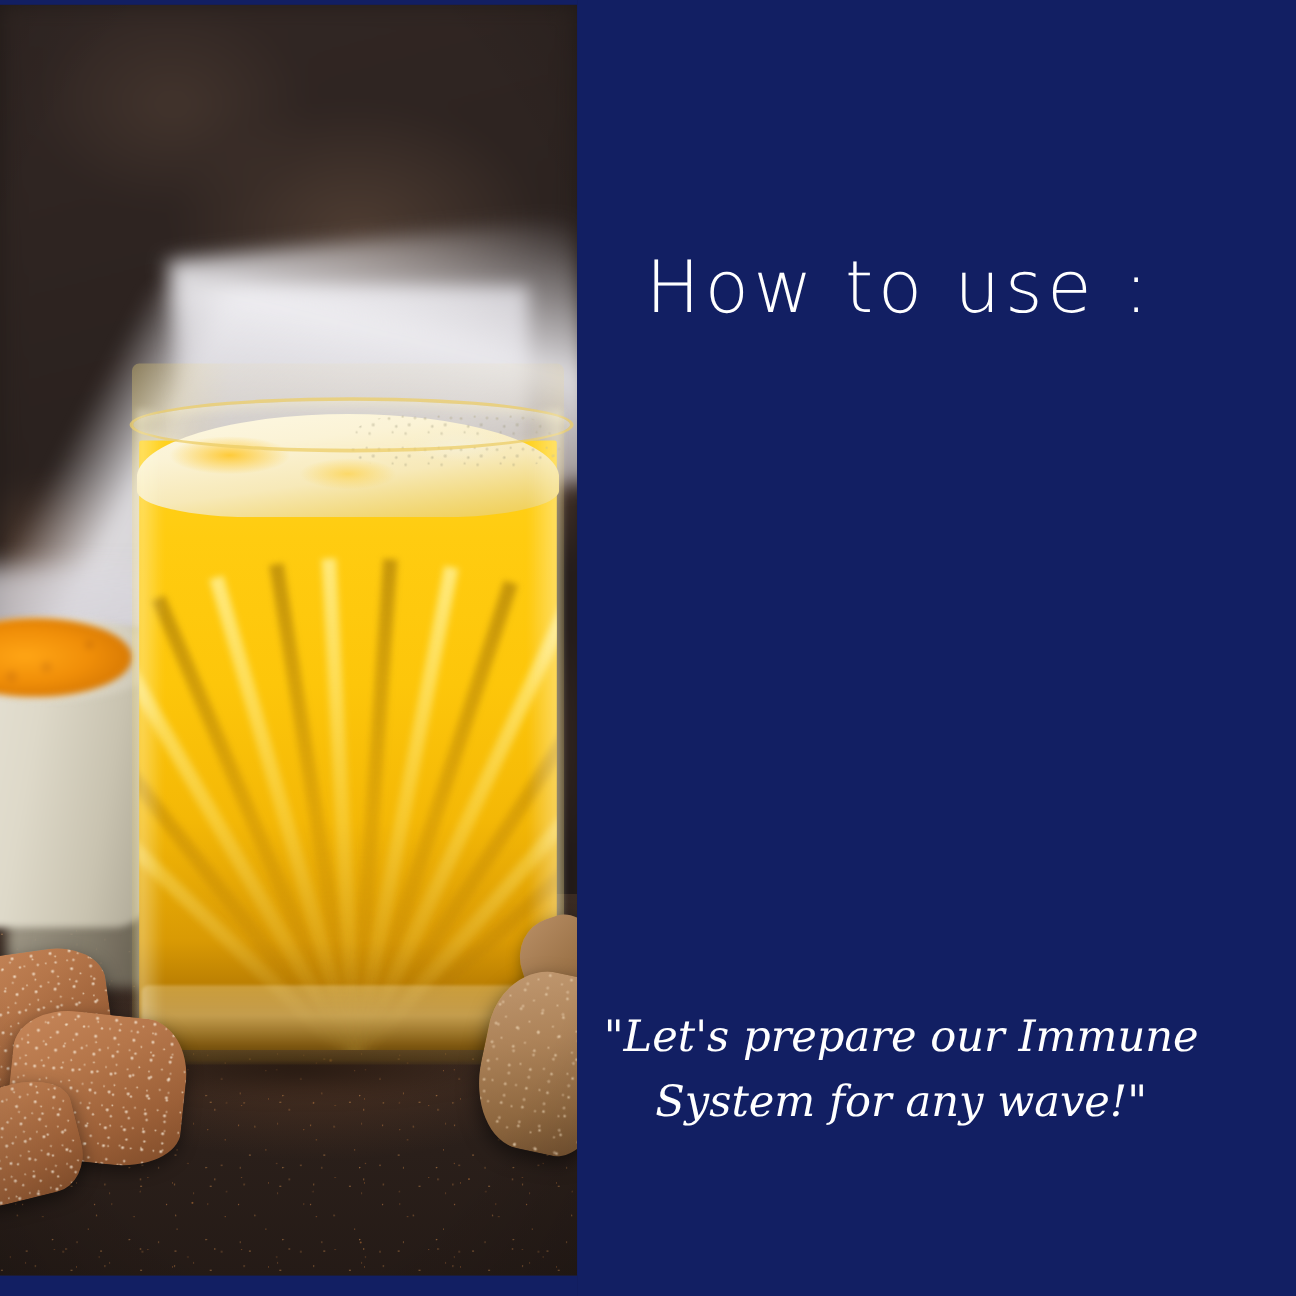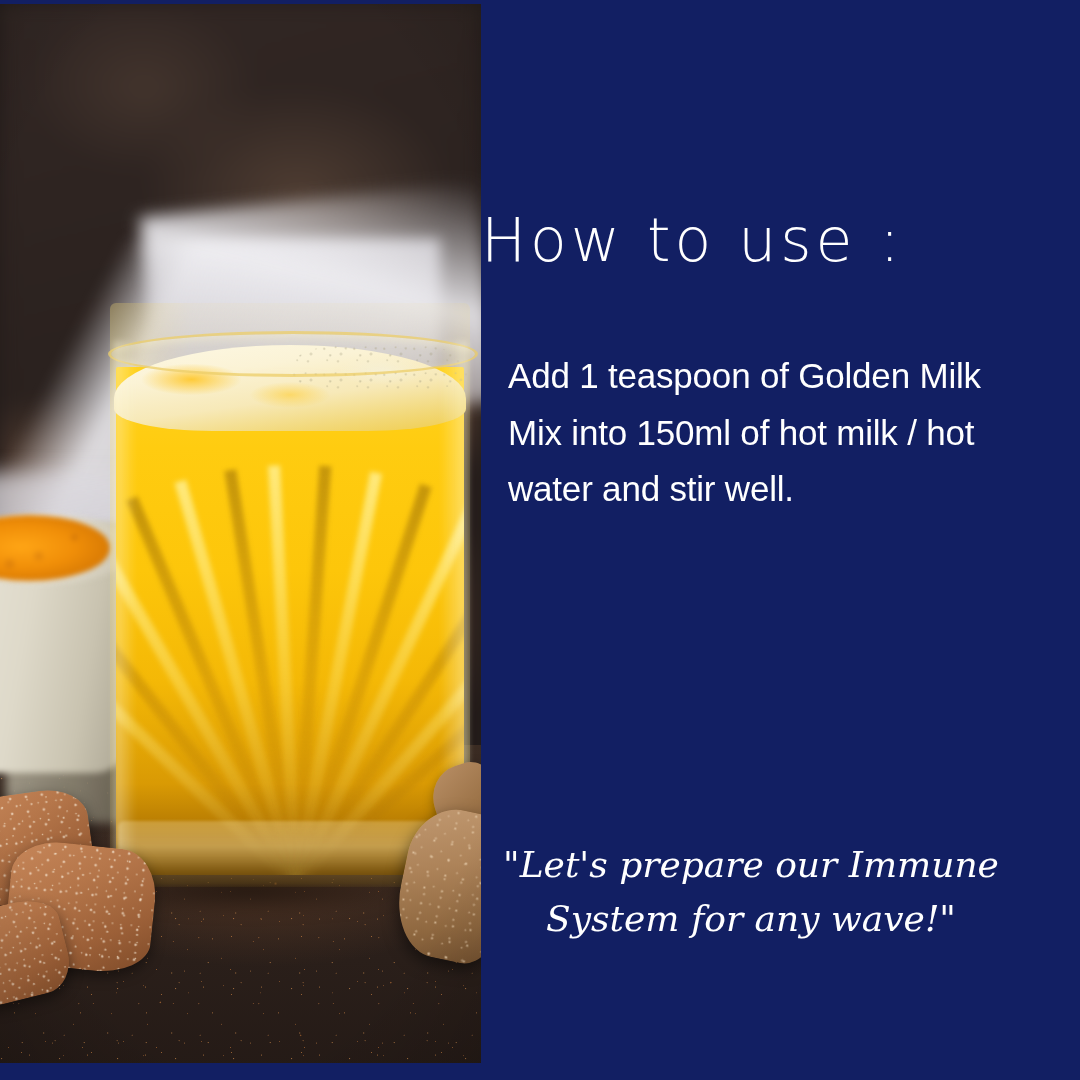"How to use :" .title { text-align: none -> center }
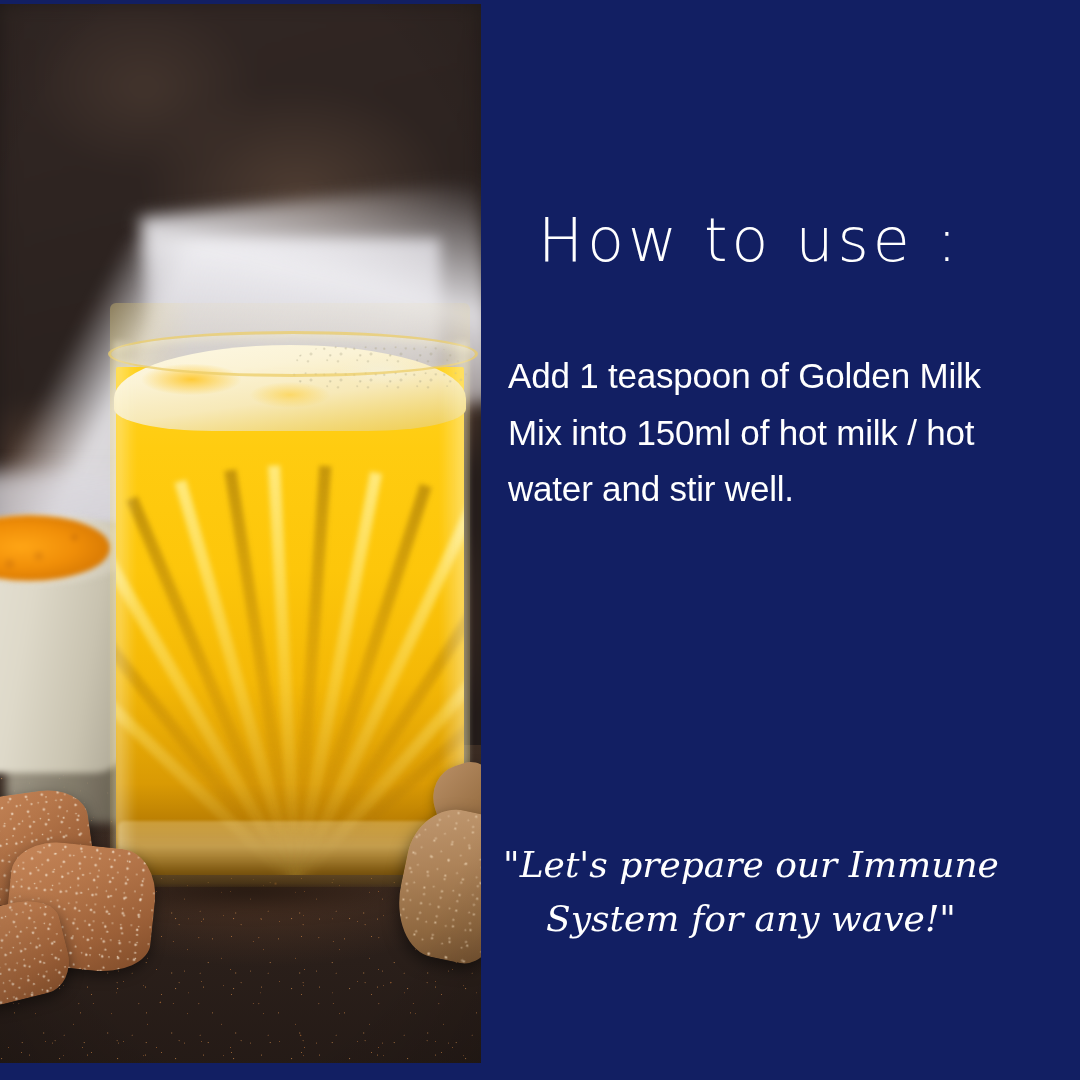"Add 1 teaspoon of Golden" p.para { html: <p>Add 1 teaspoon of Golden Milk Mix into 150ml of hot milk / hot water and stir well.</p> -> none }
